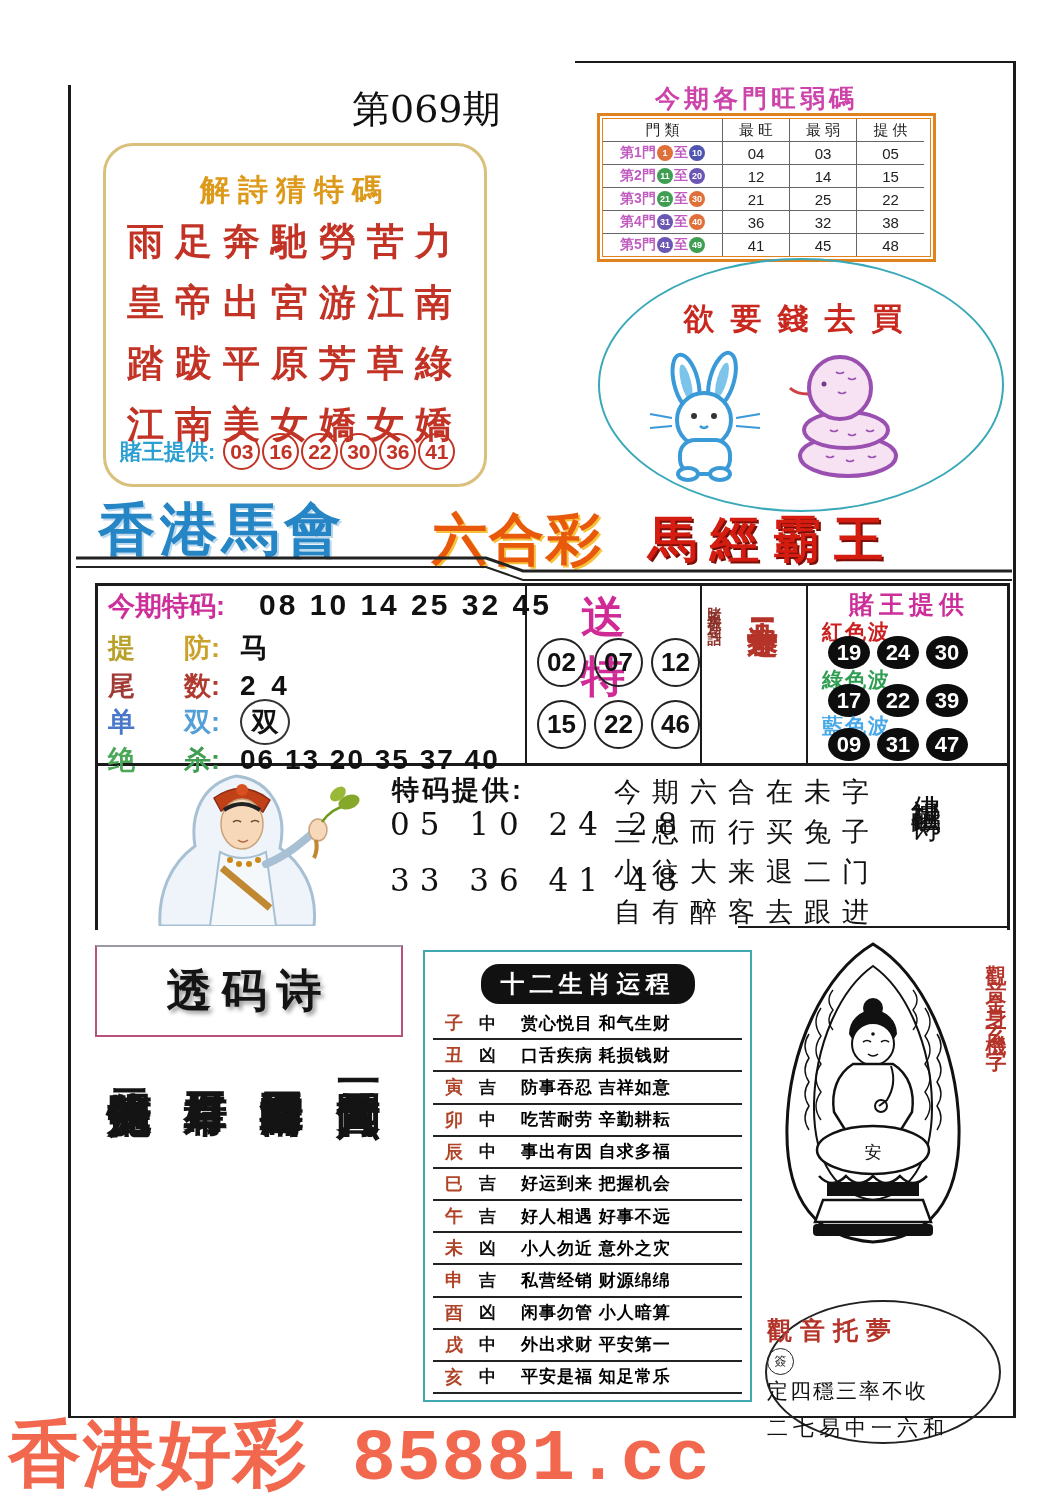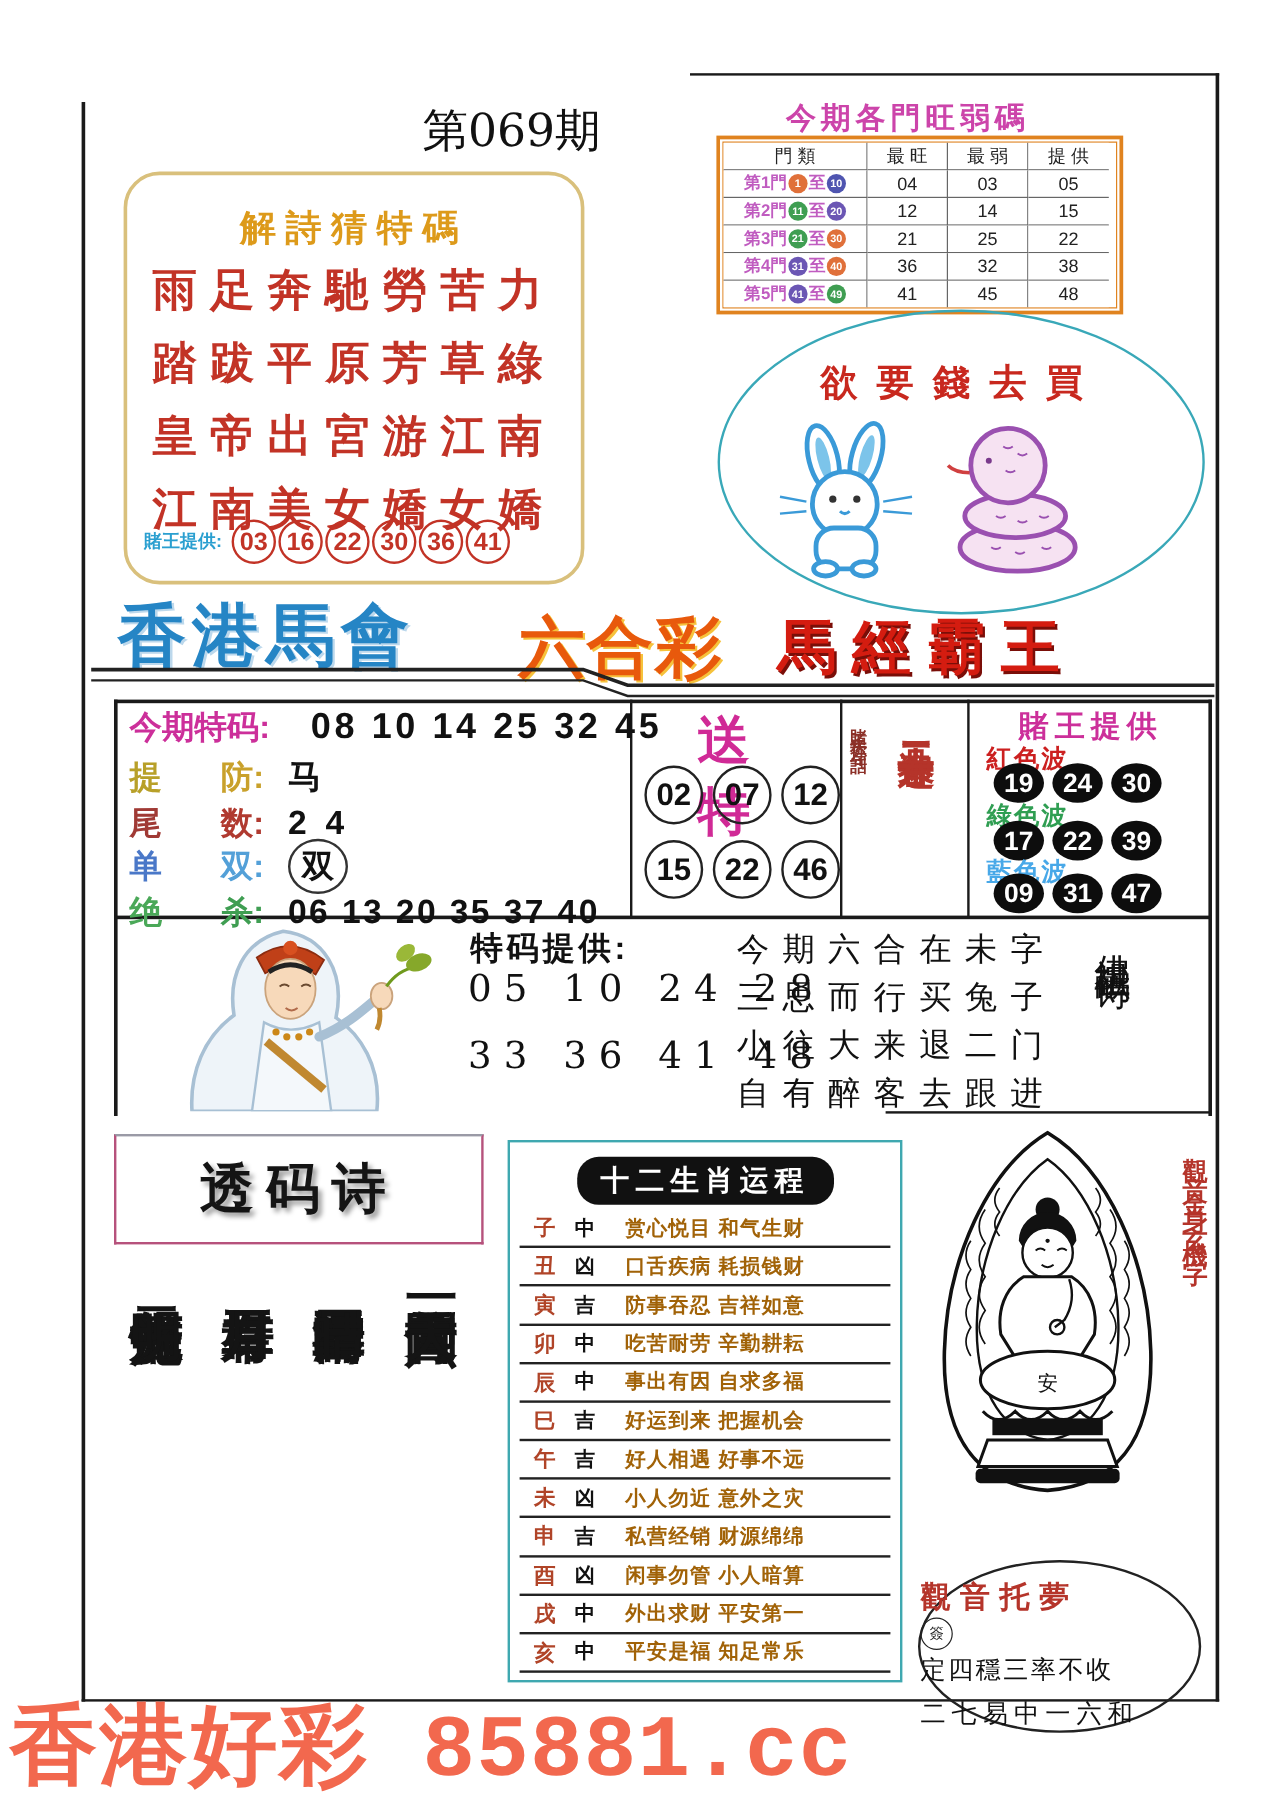"踏跋平原芳草綠" div.poem-line { order: before "皇帝出宮游江南" -> after "皇帝出宮游江南" }
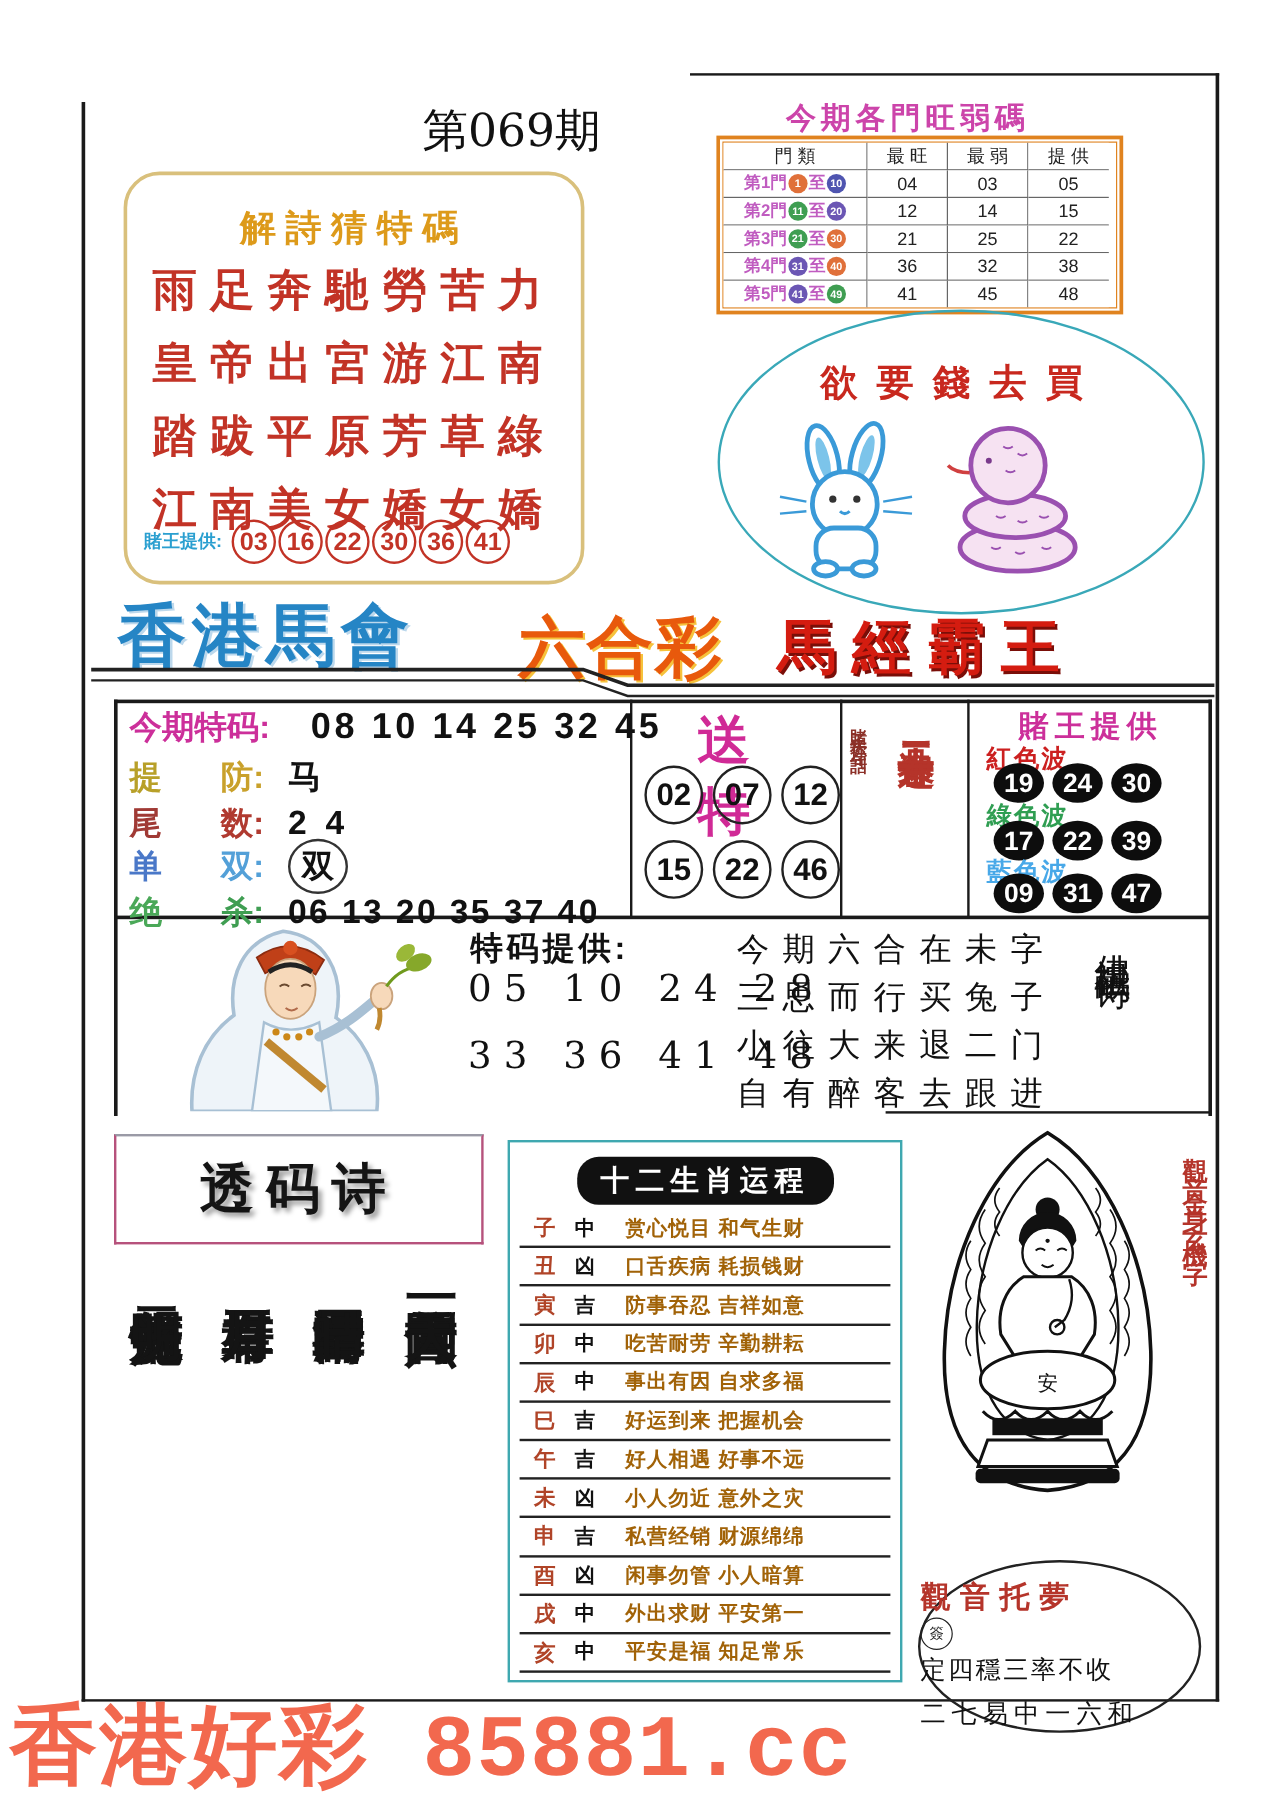"賭王提供:" .poem-prov-label { font-size: 15px -> 22px }
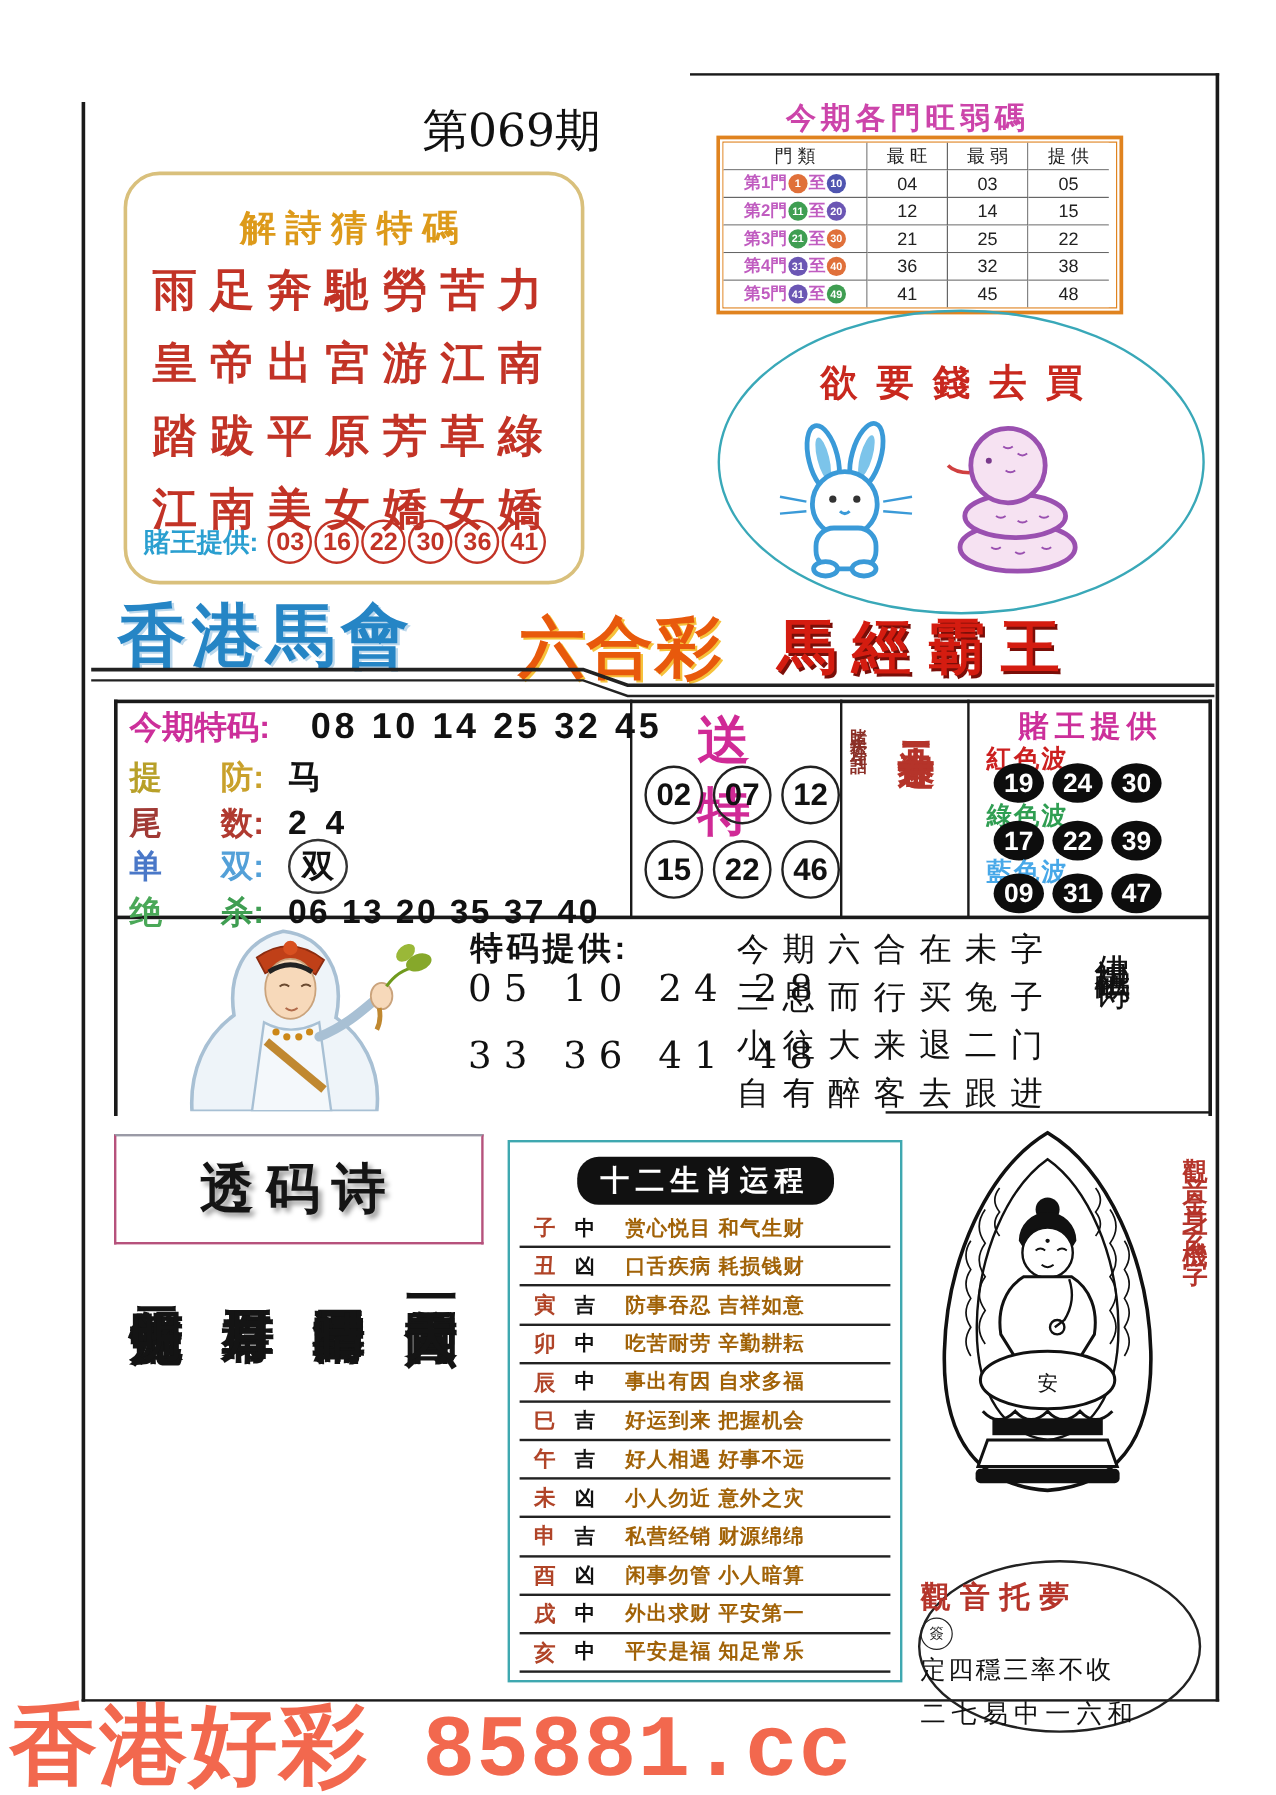"赏心悦目 和气生财" .zod-text { color: #a16207 -> #000000 }
